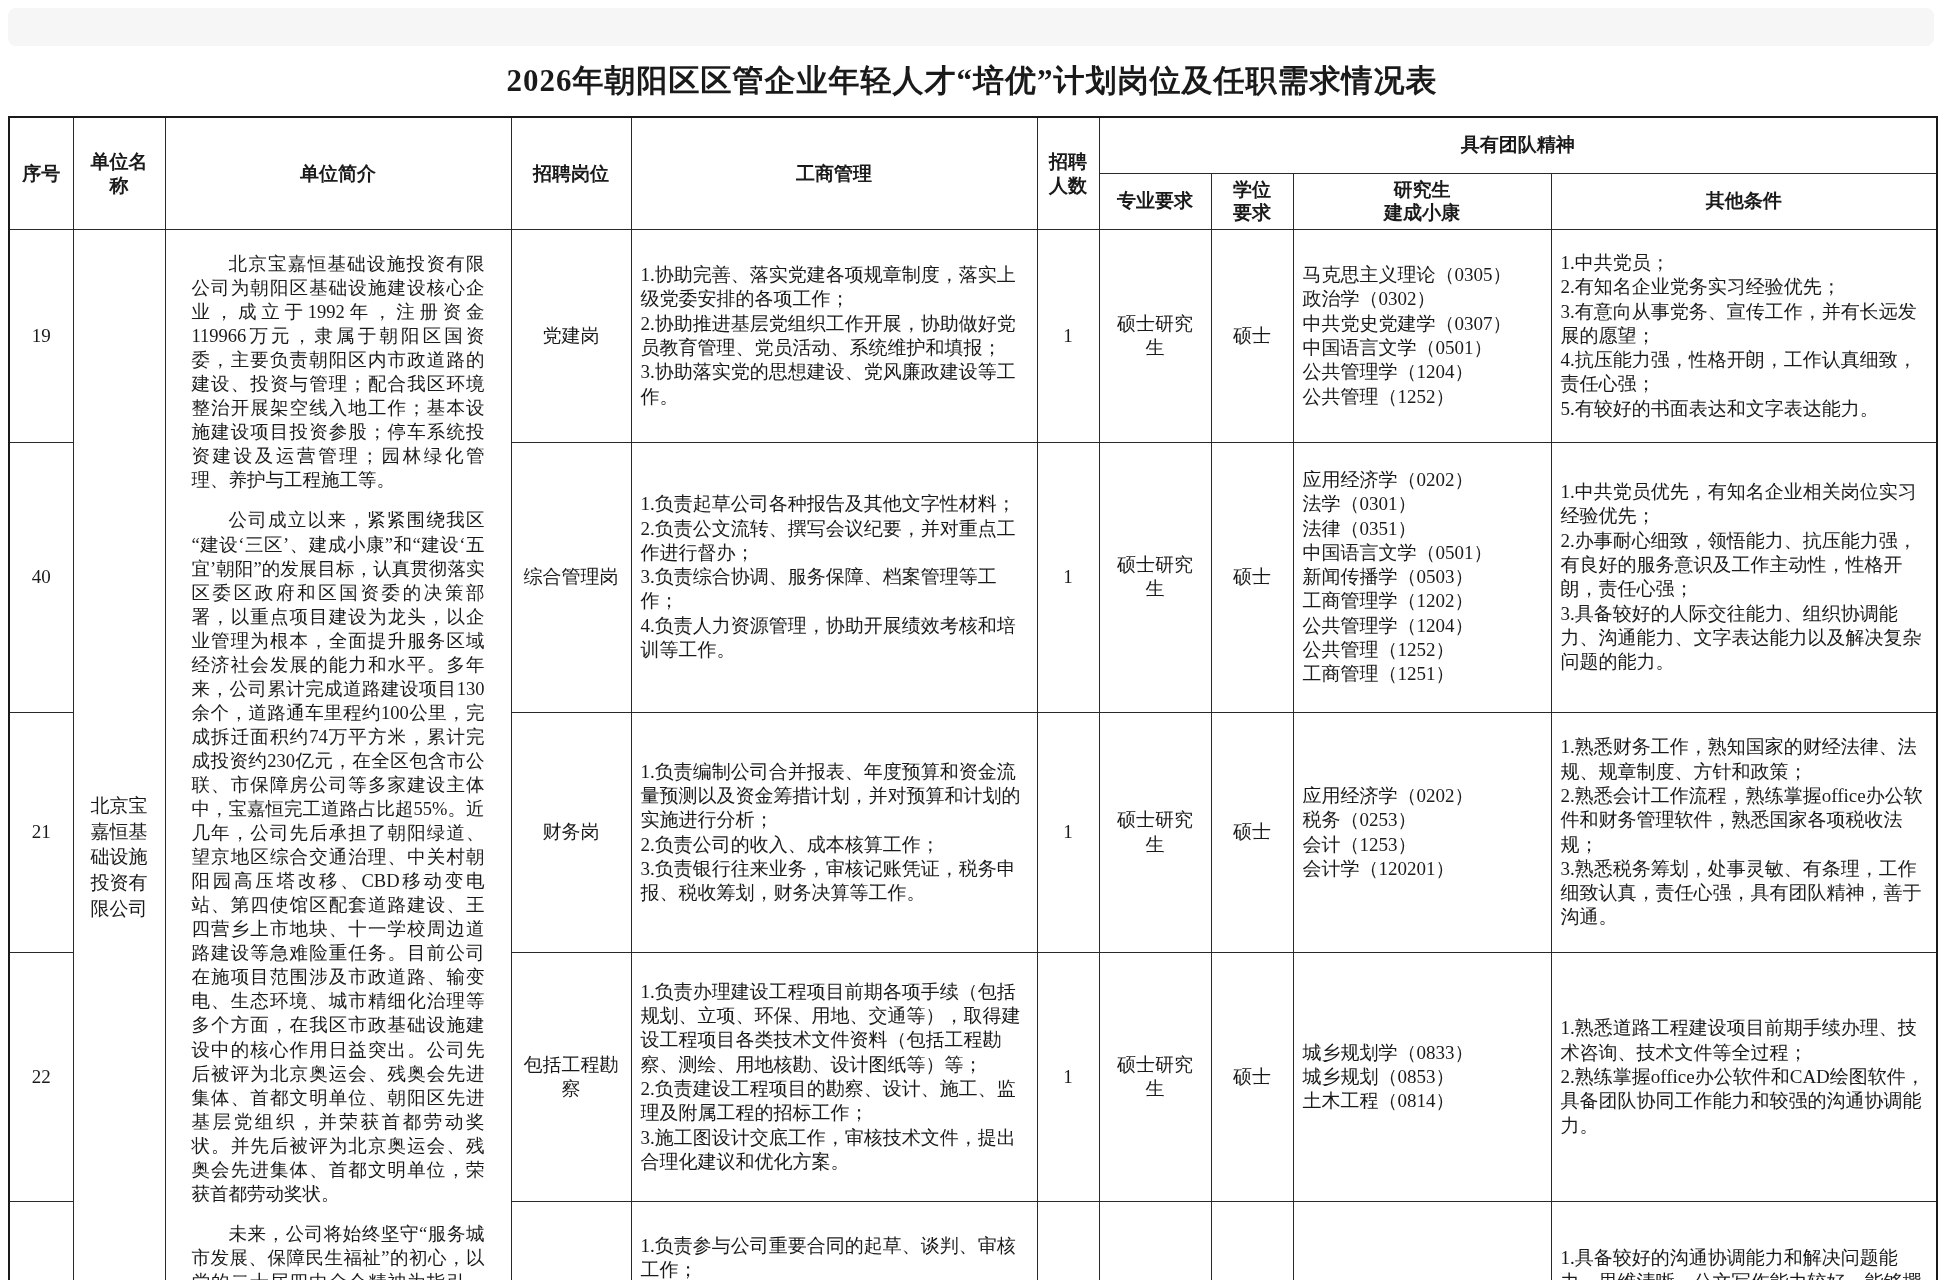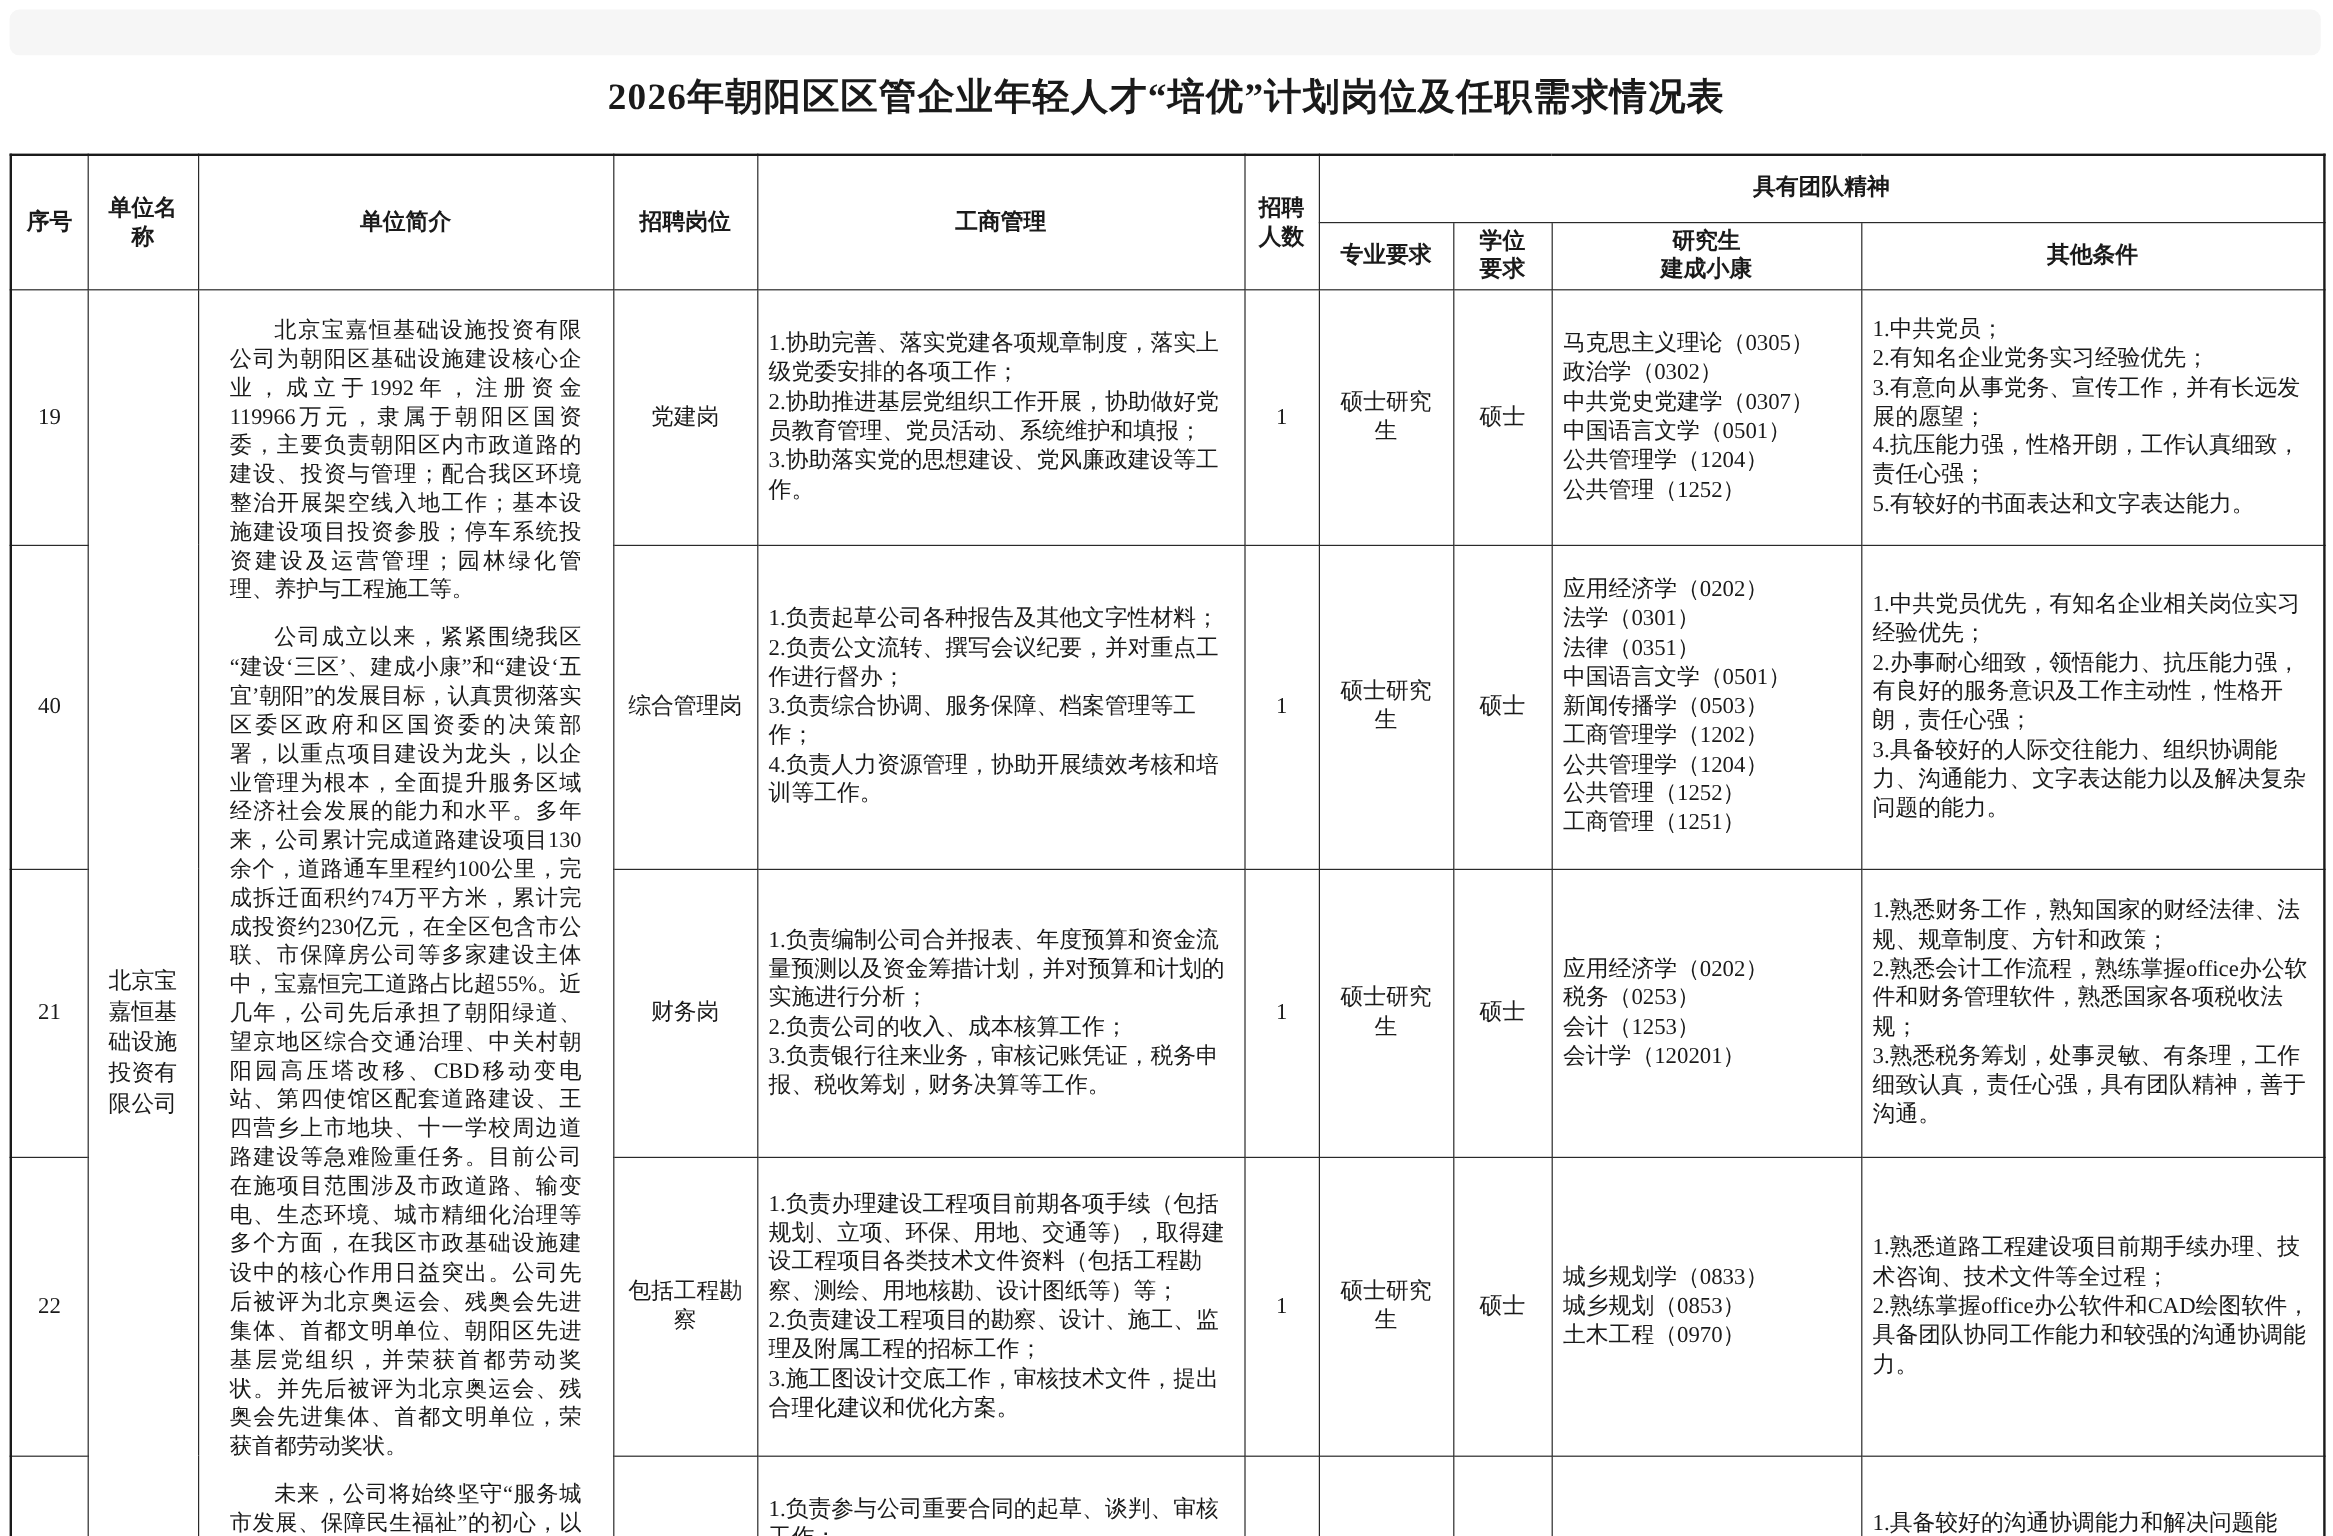"2026年朝阳区区管企业年轻人才“培优”计划岗位及任职需求情况表" .title { padding-bottom: 26px -> 14px }
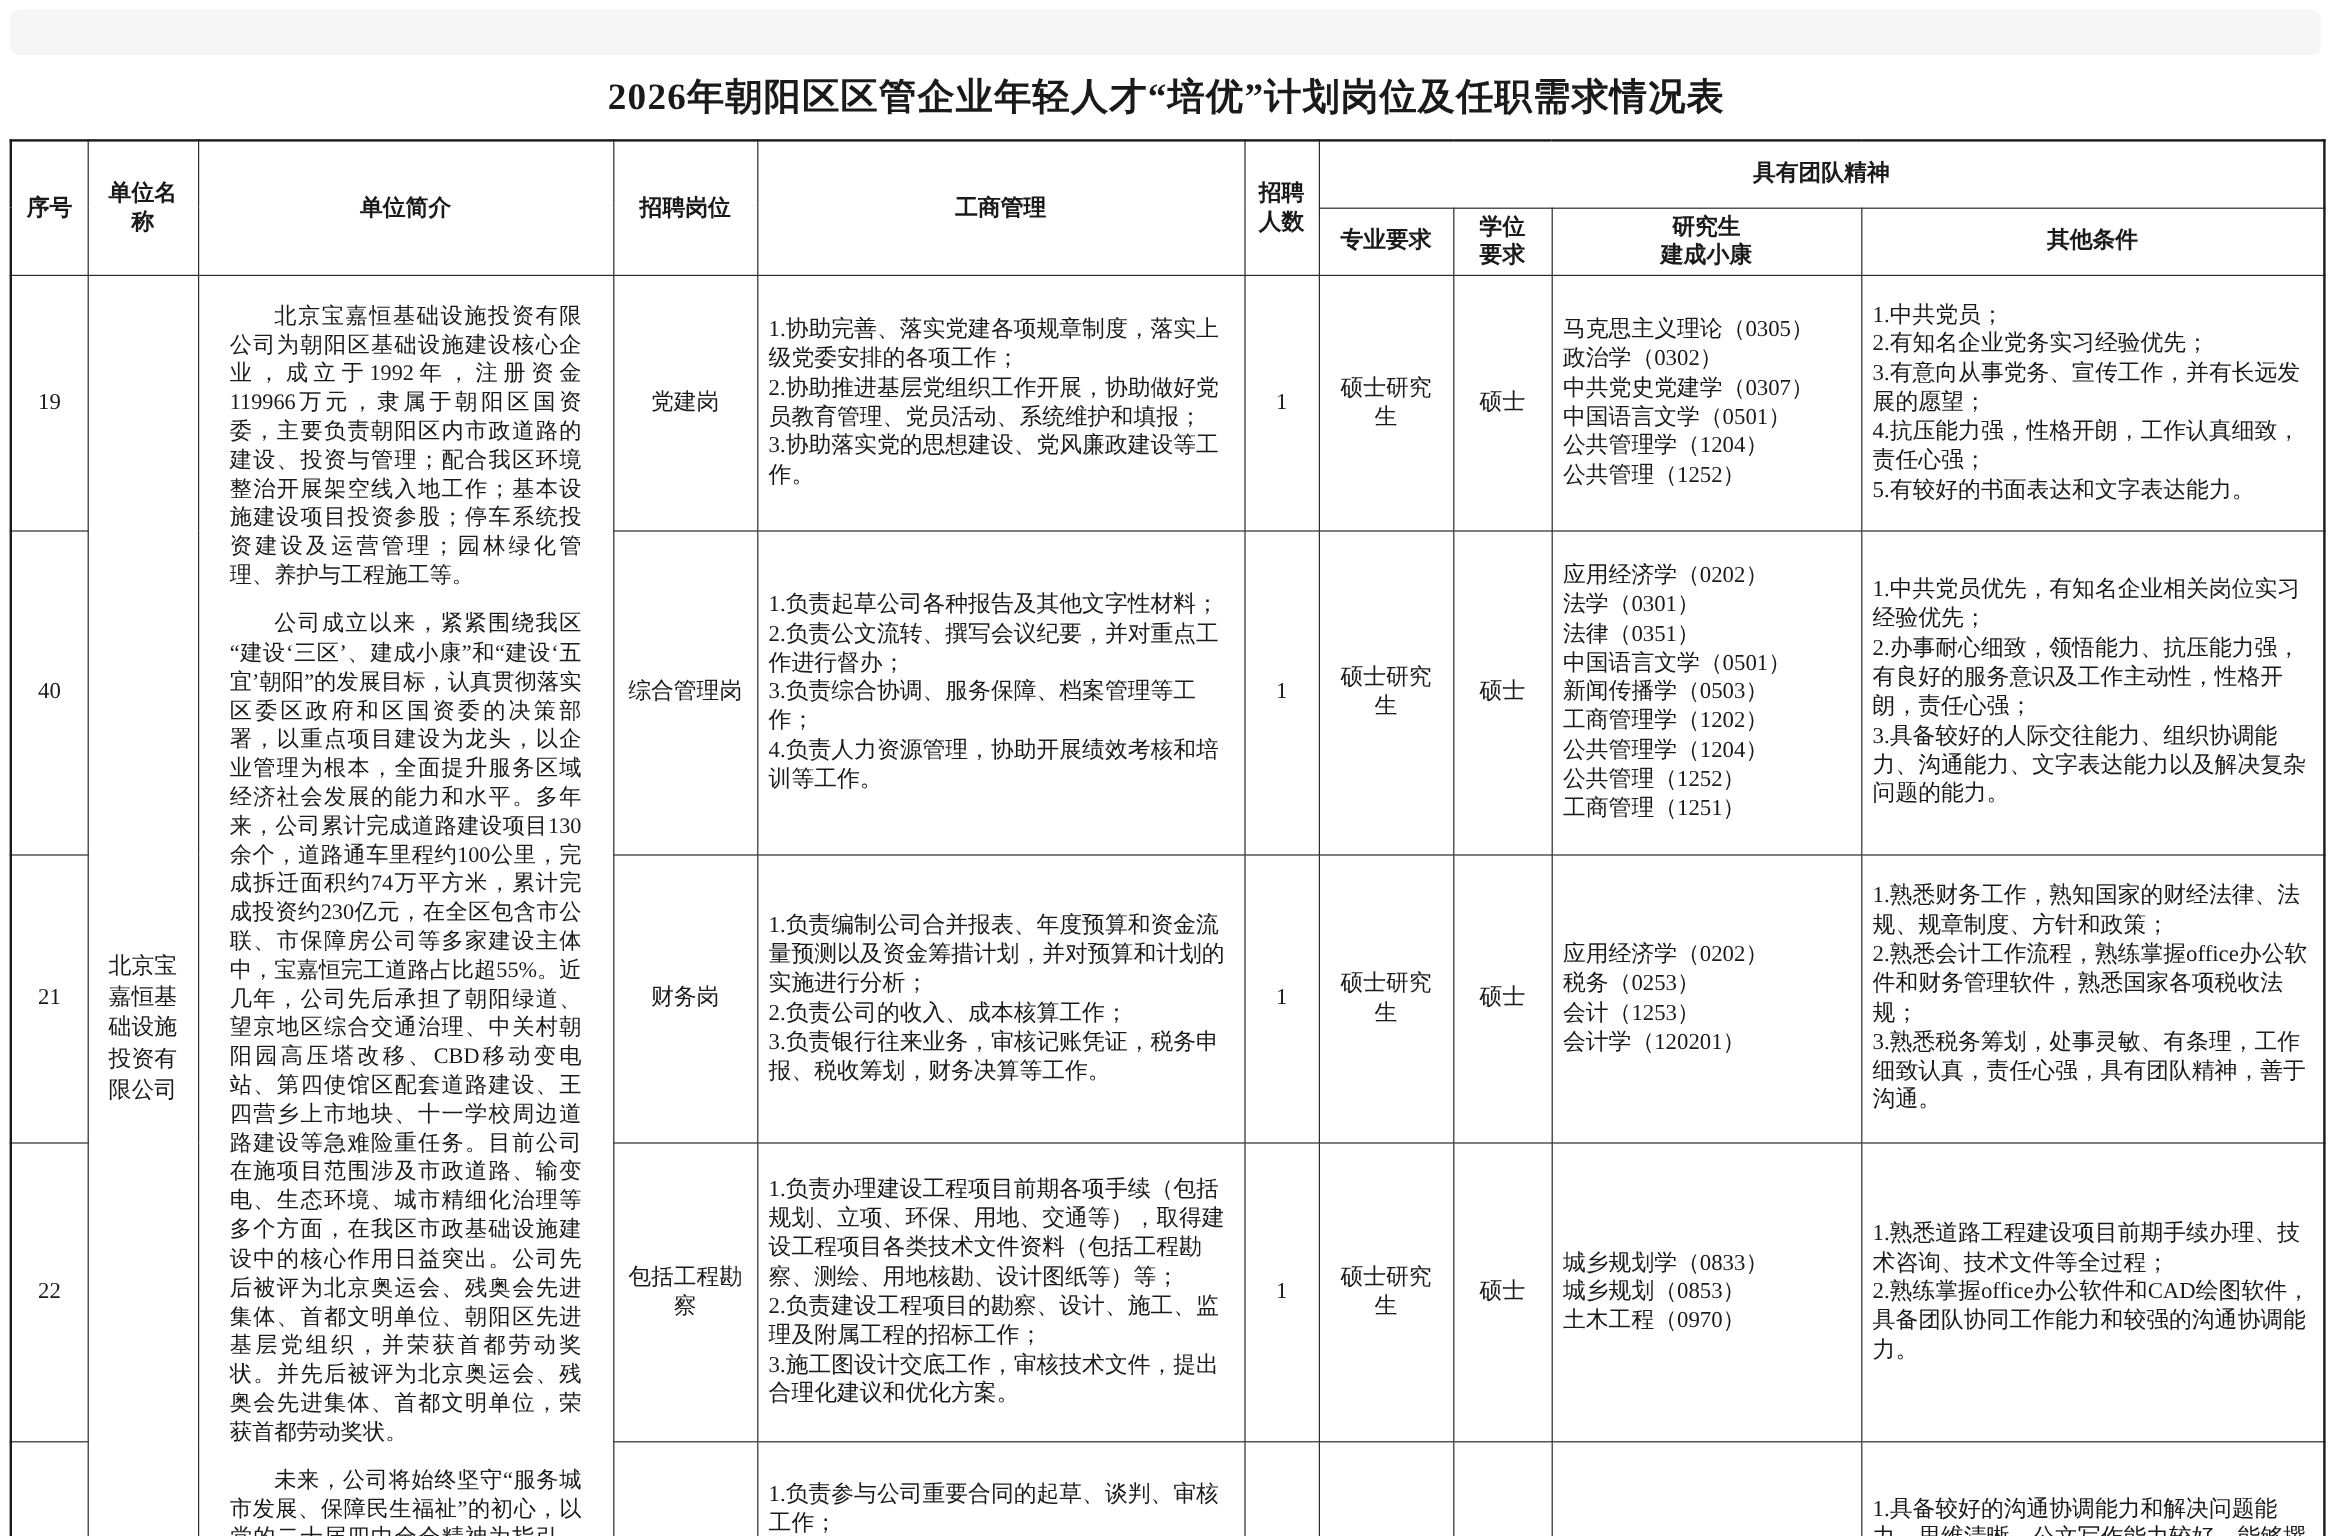"城乡规划学（0833）" td.left { text: 0970 -> 0814 }
